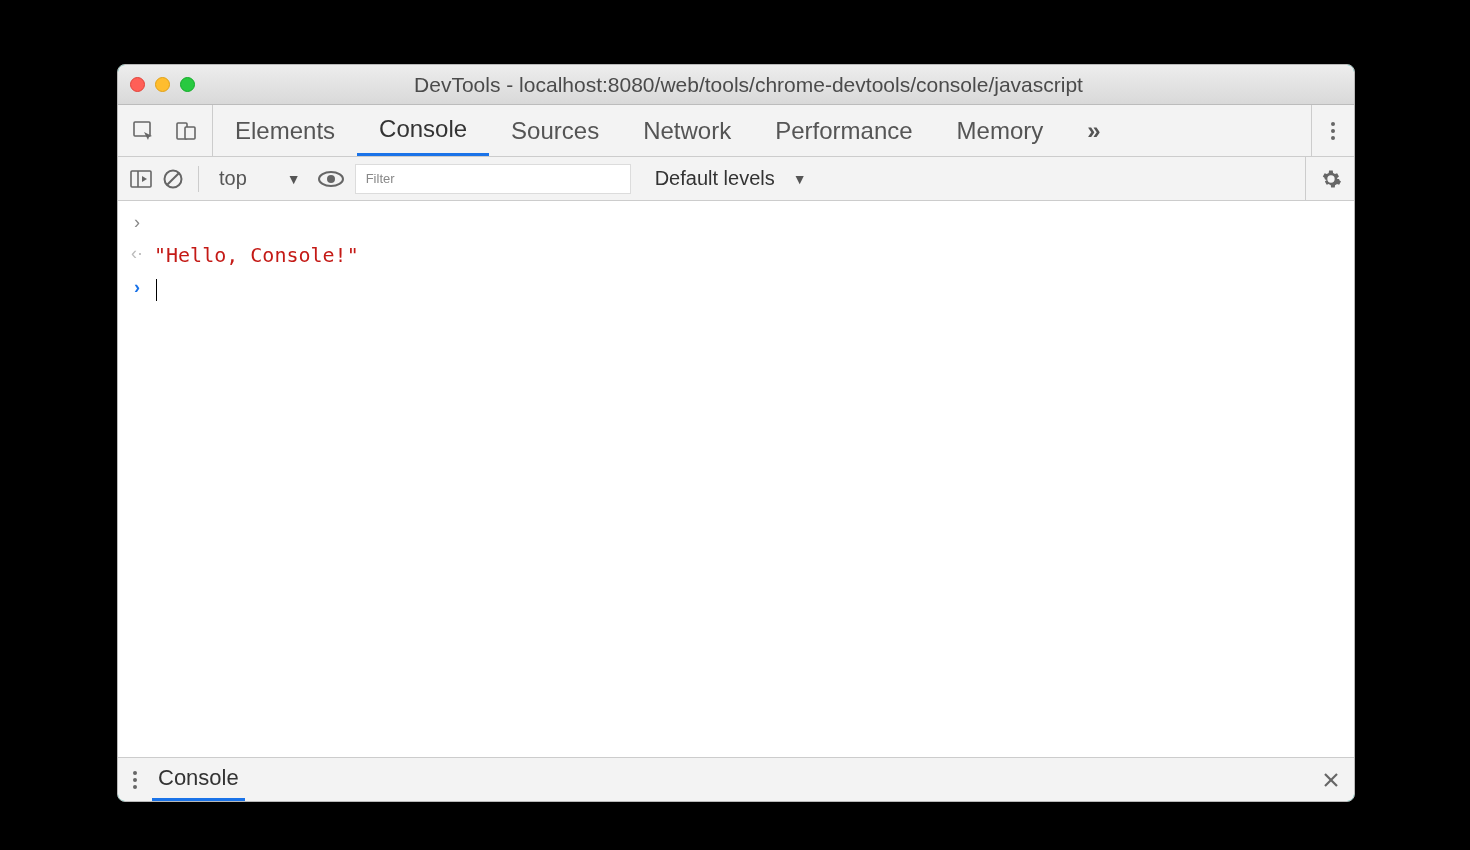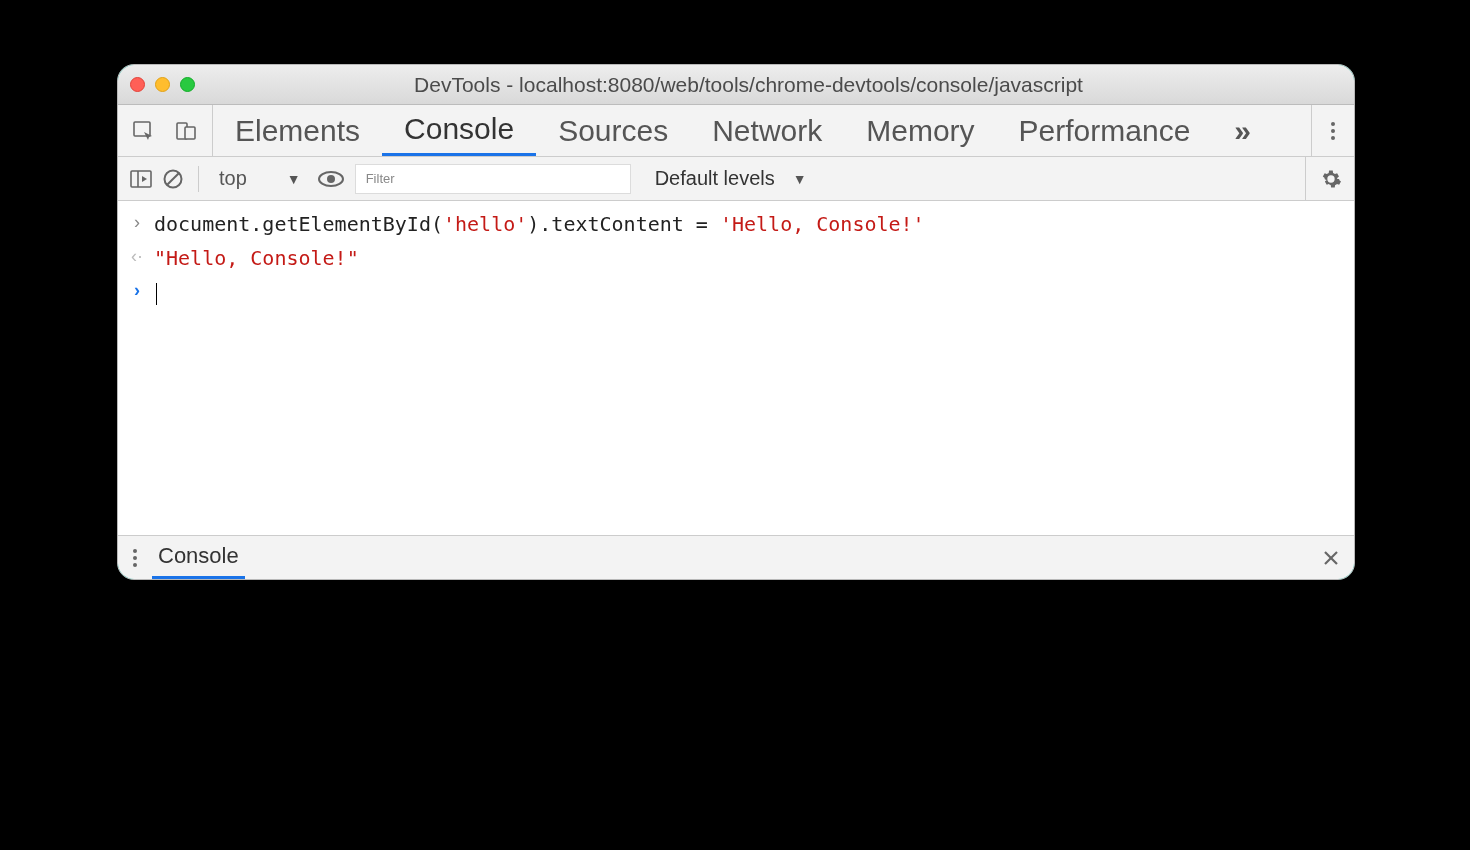"DevTools -" .window { border-radius: 17px -> 8px; height: 516px -> 738px }
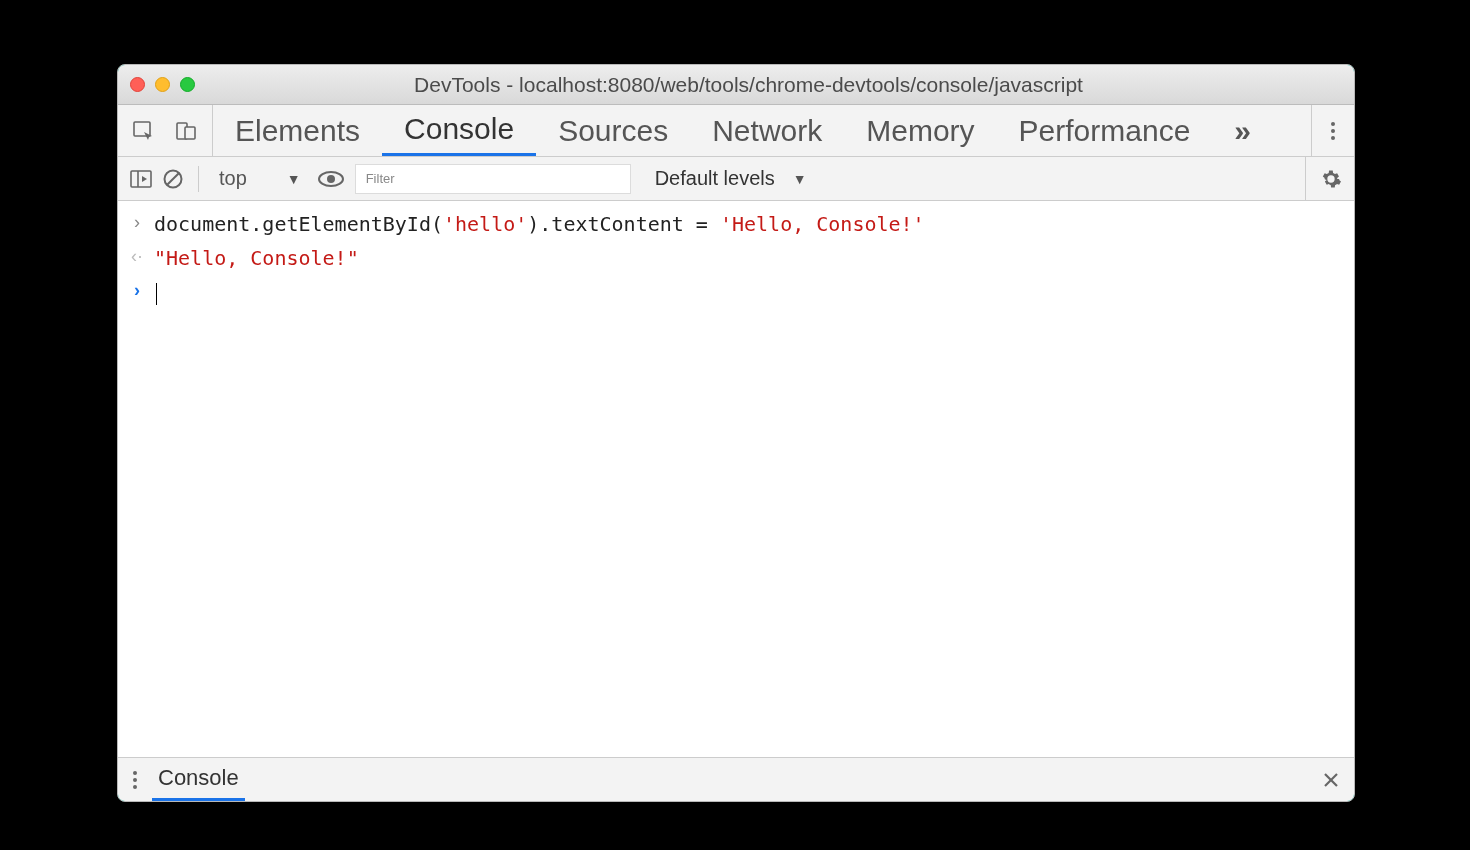"Elements" .tabbar { font-size: 30px -> 24px }
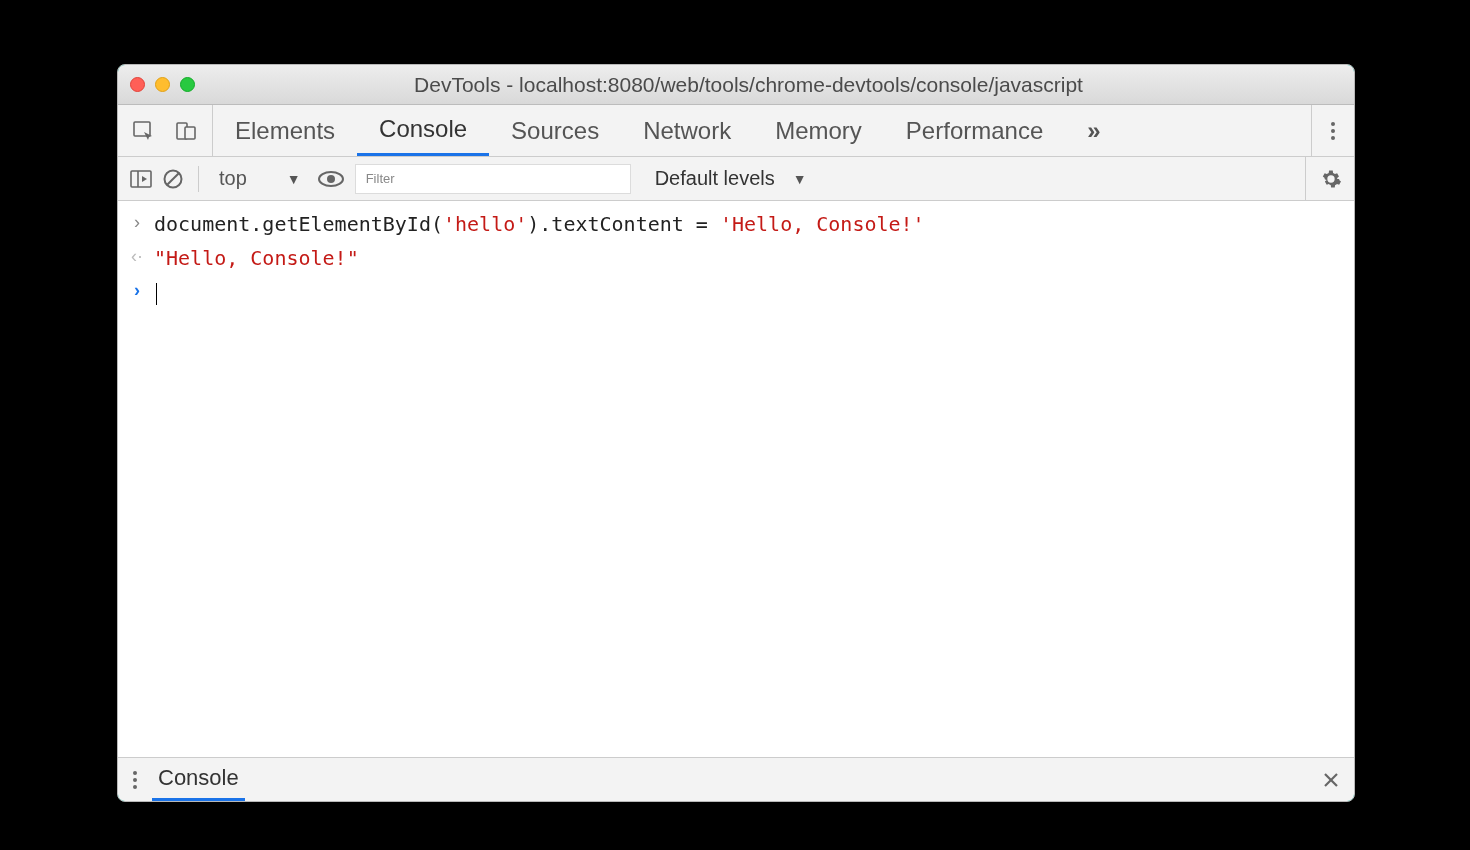"Memory" div.tab { order: before "Performance" -> after "Performance" }
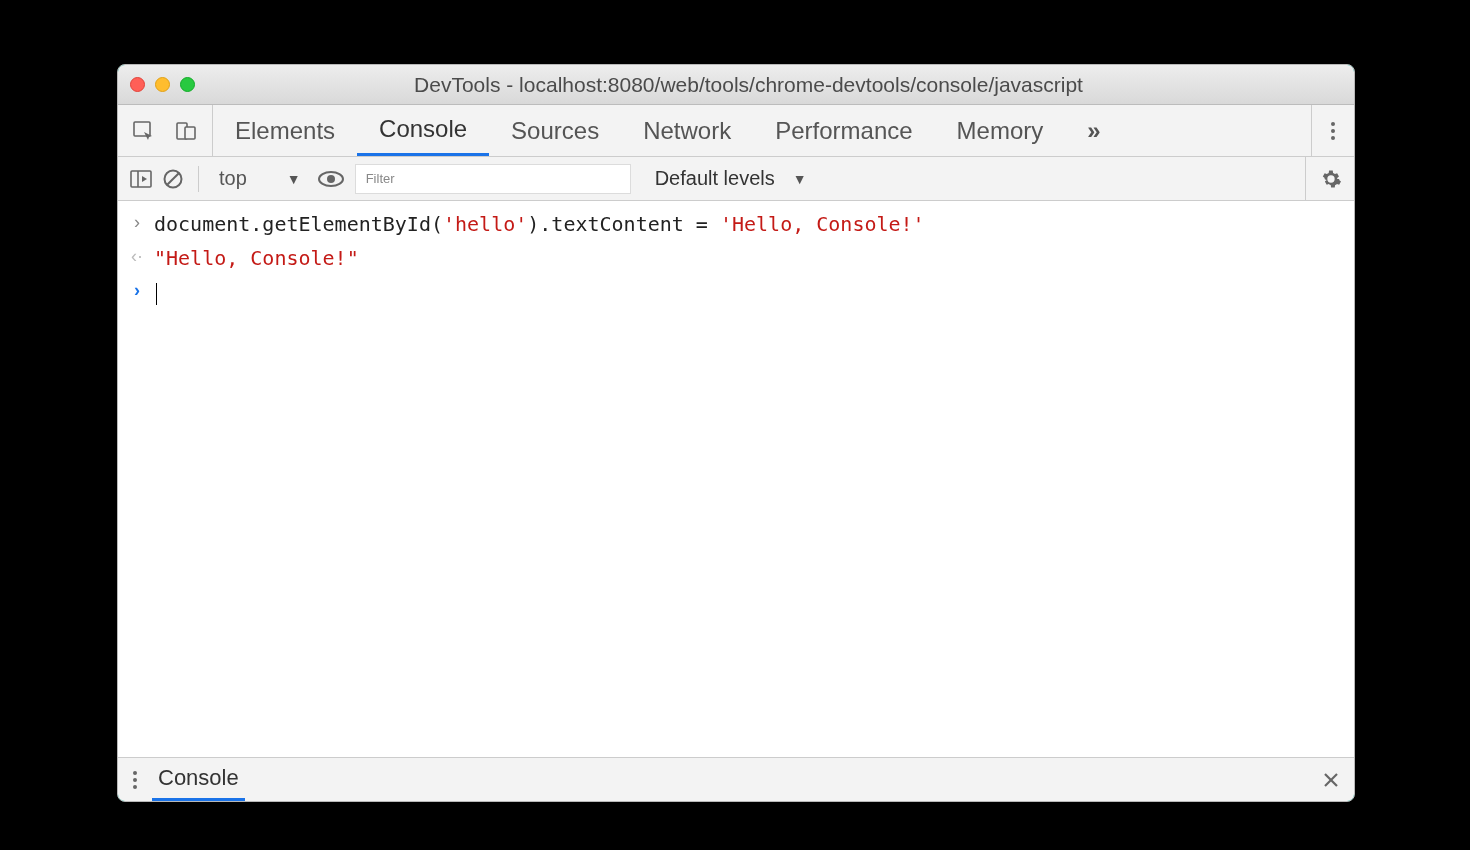"document.getElementById('hello').textCon" span.code { html: <span> <span>document.getElementById(</span><span>'hello'</span><span>).textContent = </span><span>'Hello, Console!'</span> </span> -> none }
